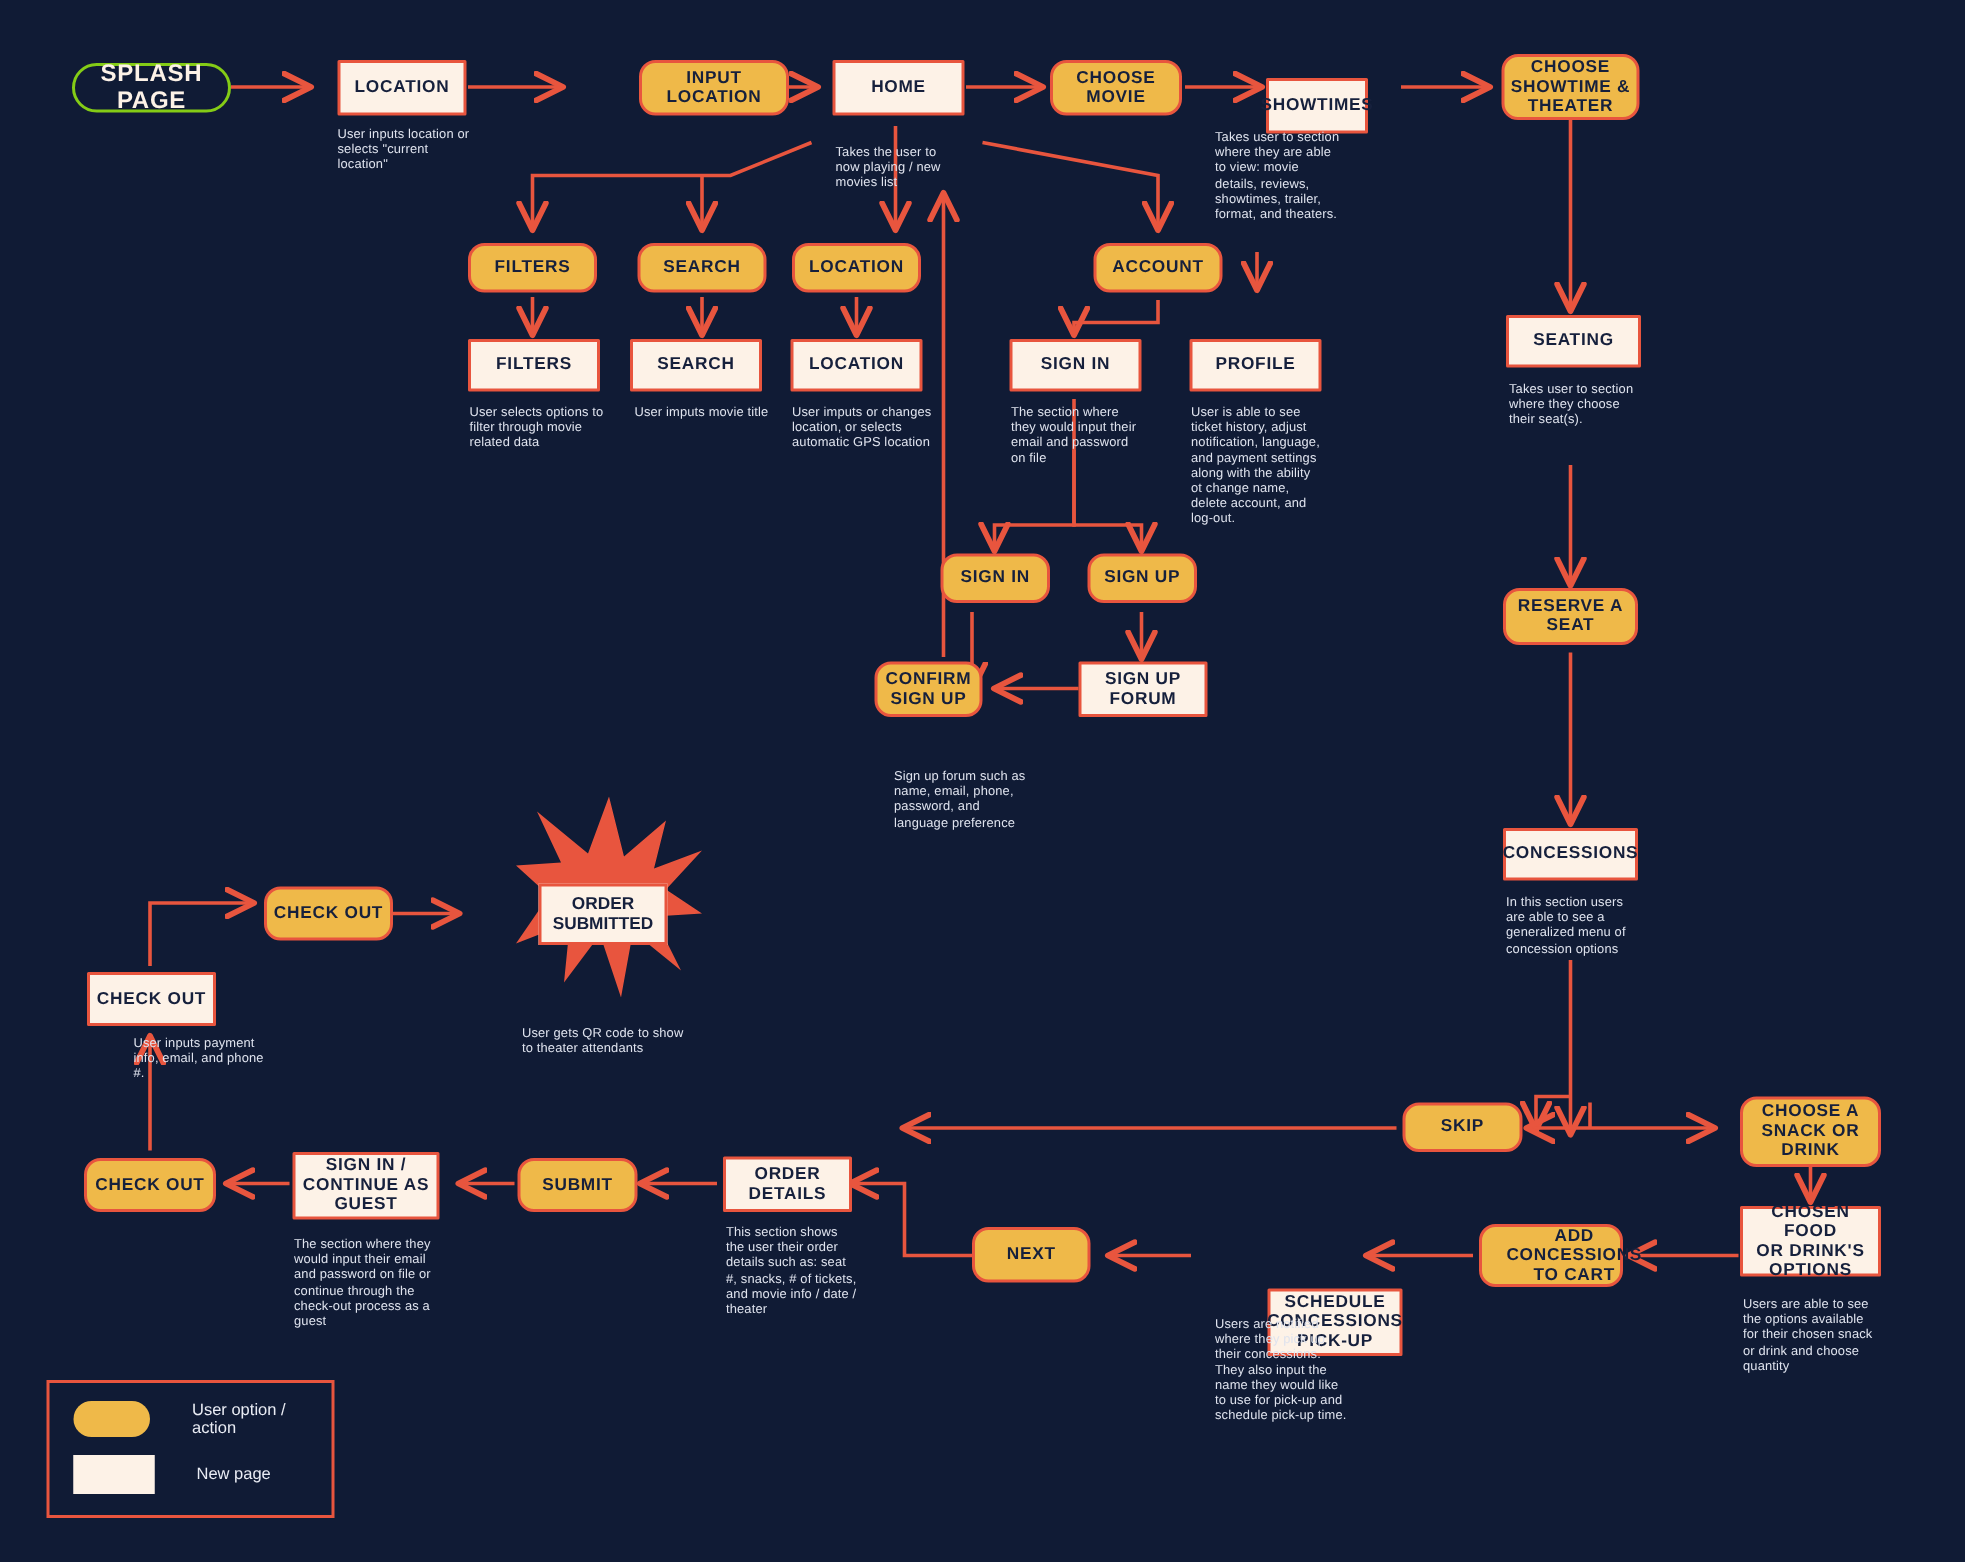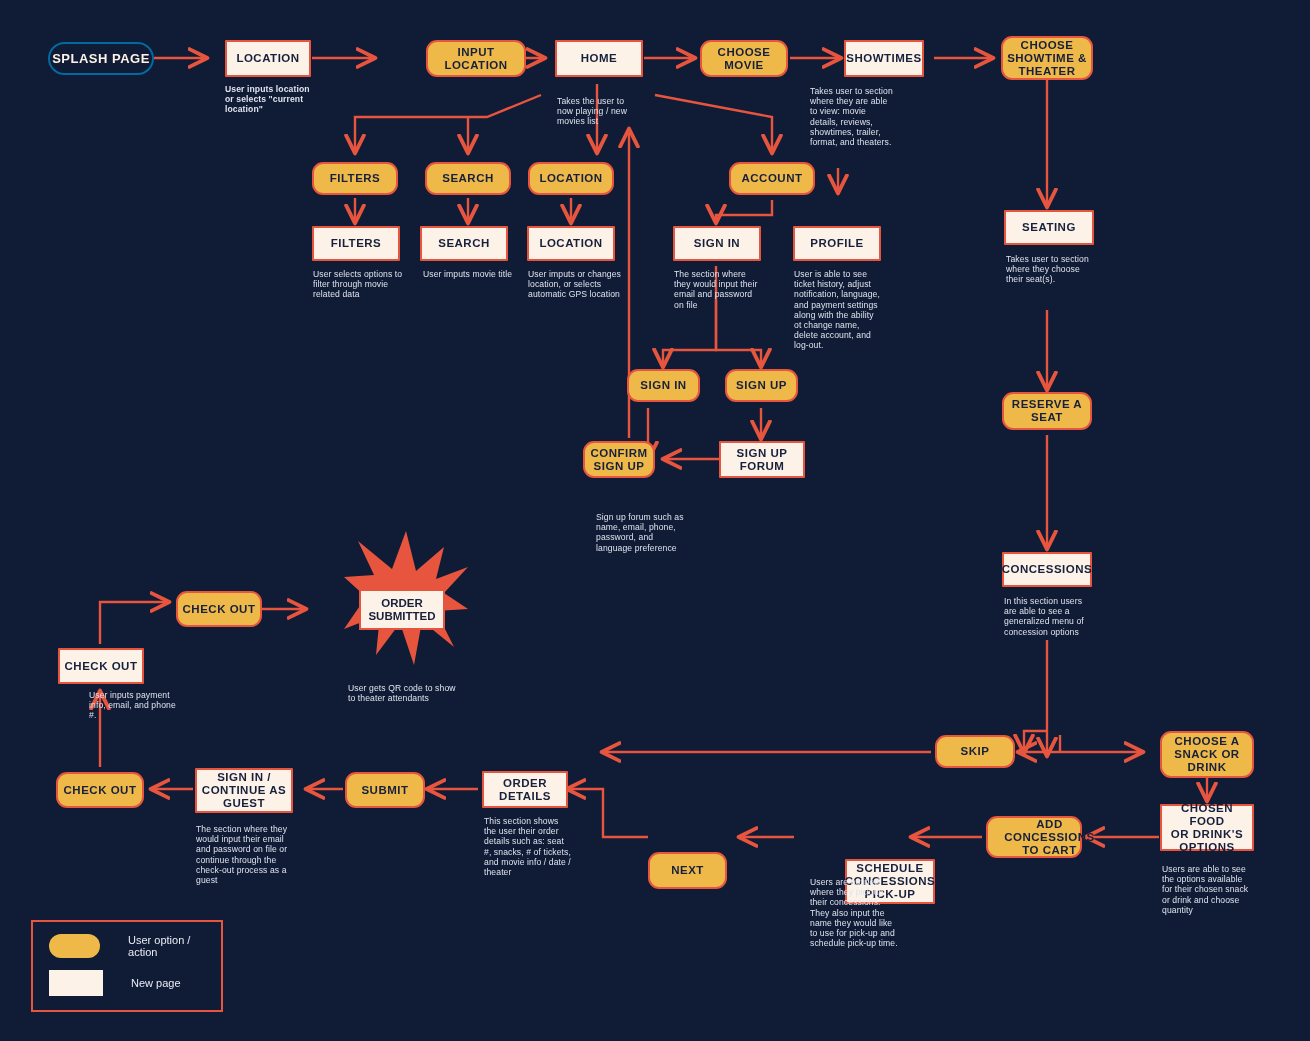"SPLASH PAGE" .node.pill { border: 2px solid #0369a1 -> 2px solid #84cc16; font-size: 13px -> 16px }
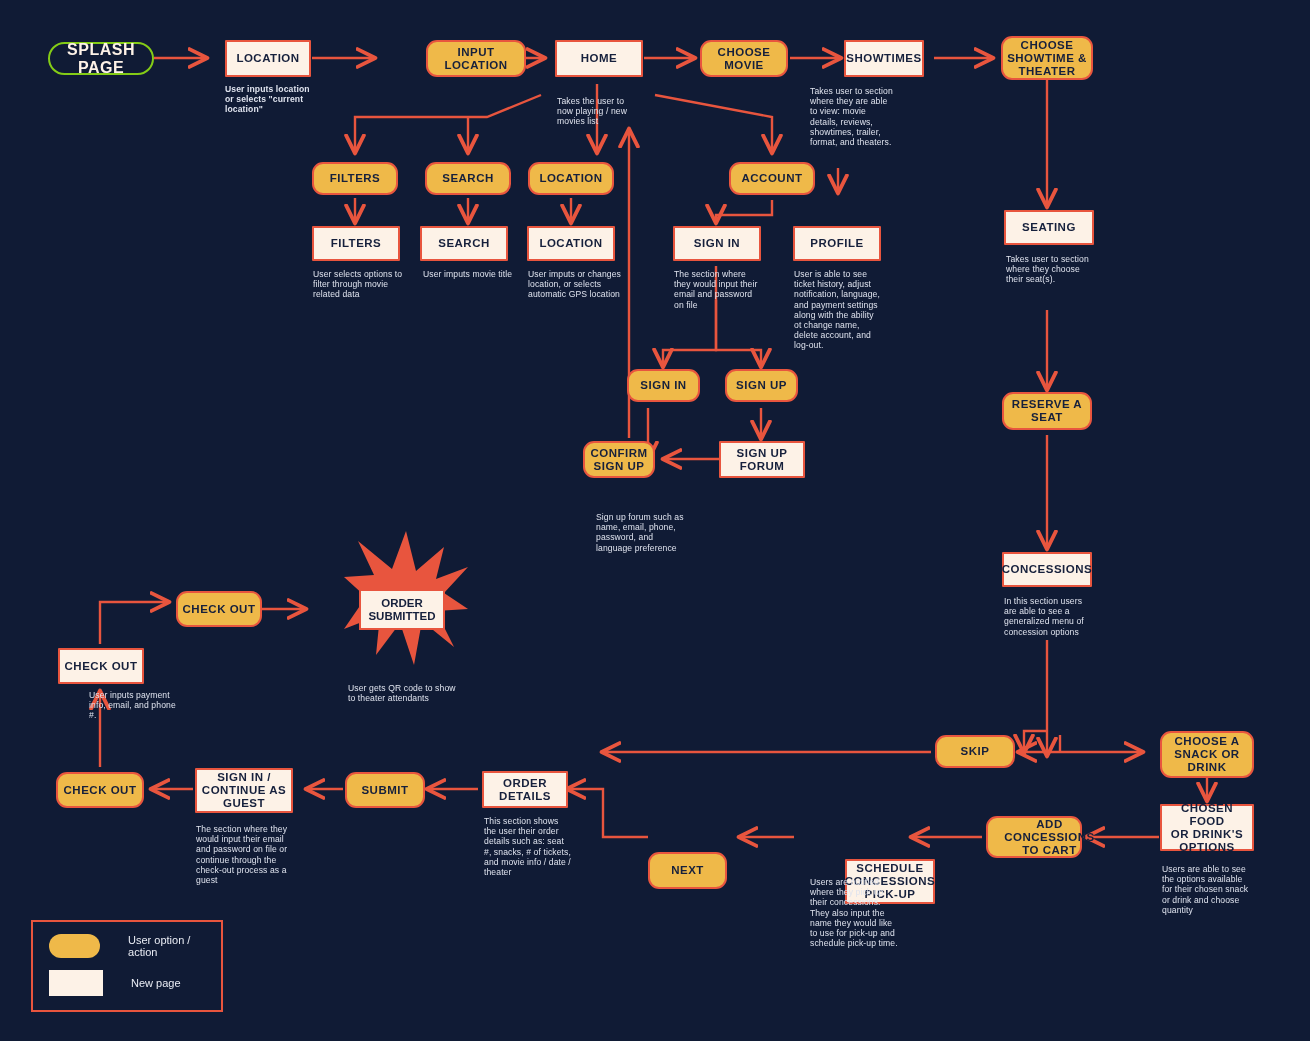"SHOWTIMES" div.node { top: 40px -> 52px; width: 80px -> 68px }
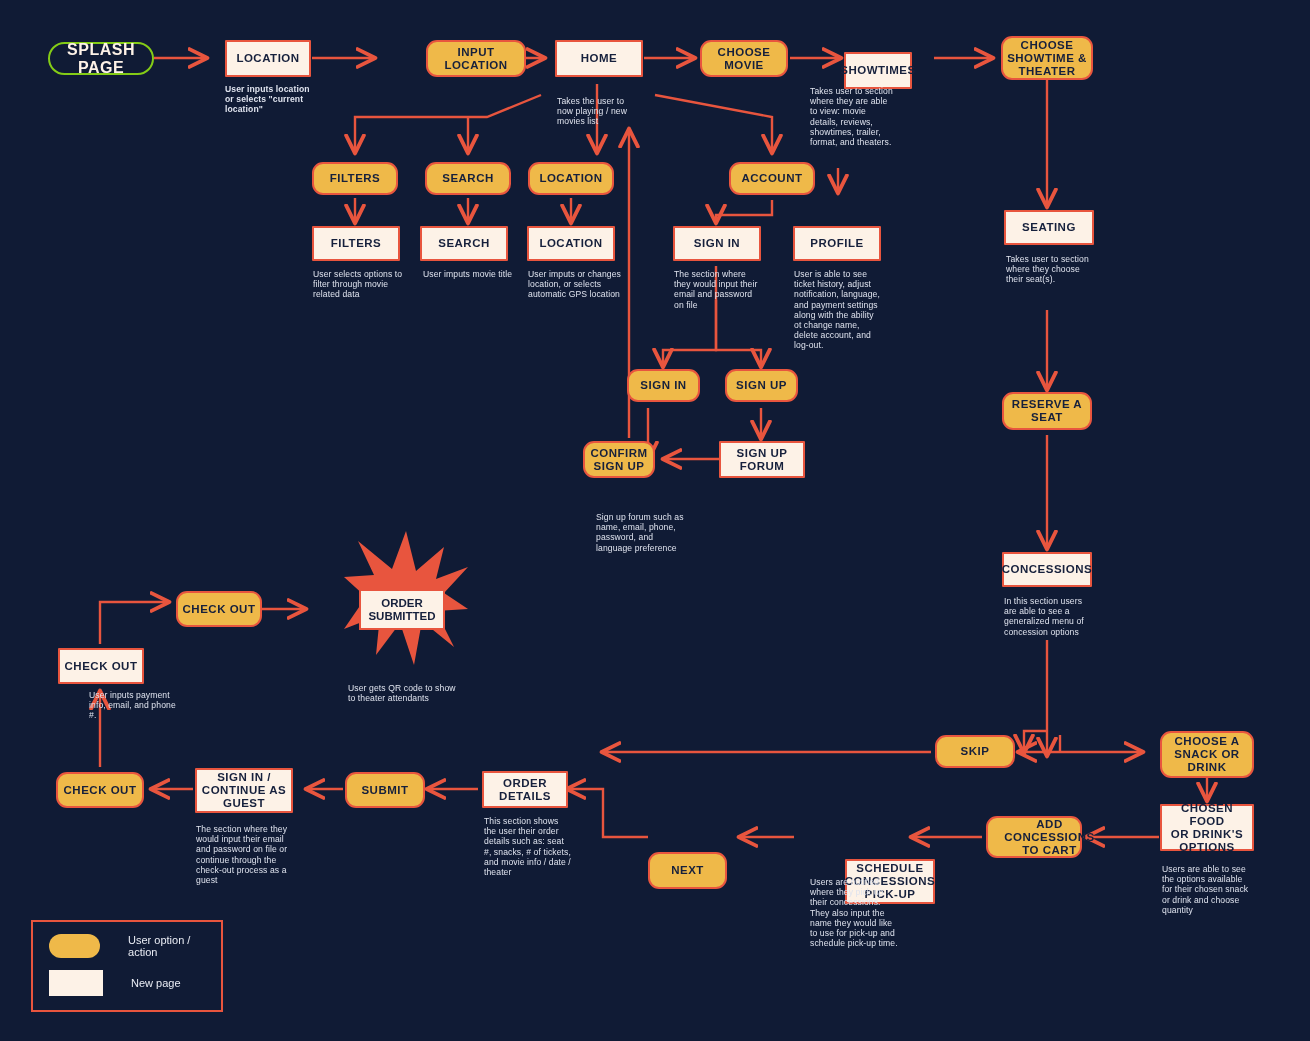"User inputs location or selects" div.note { font-weight: bold -> none }
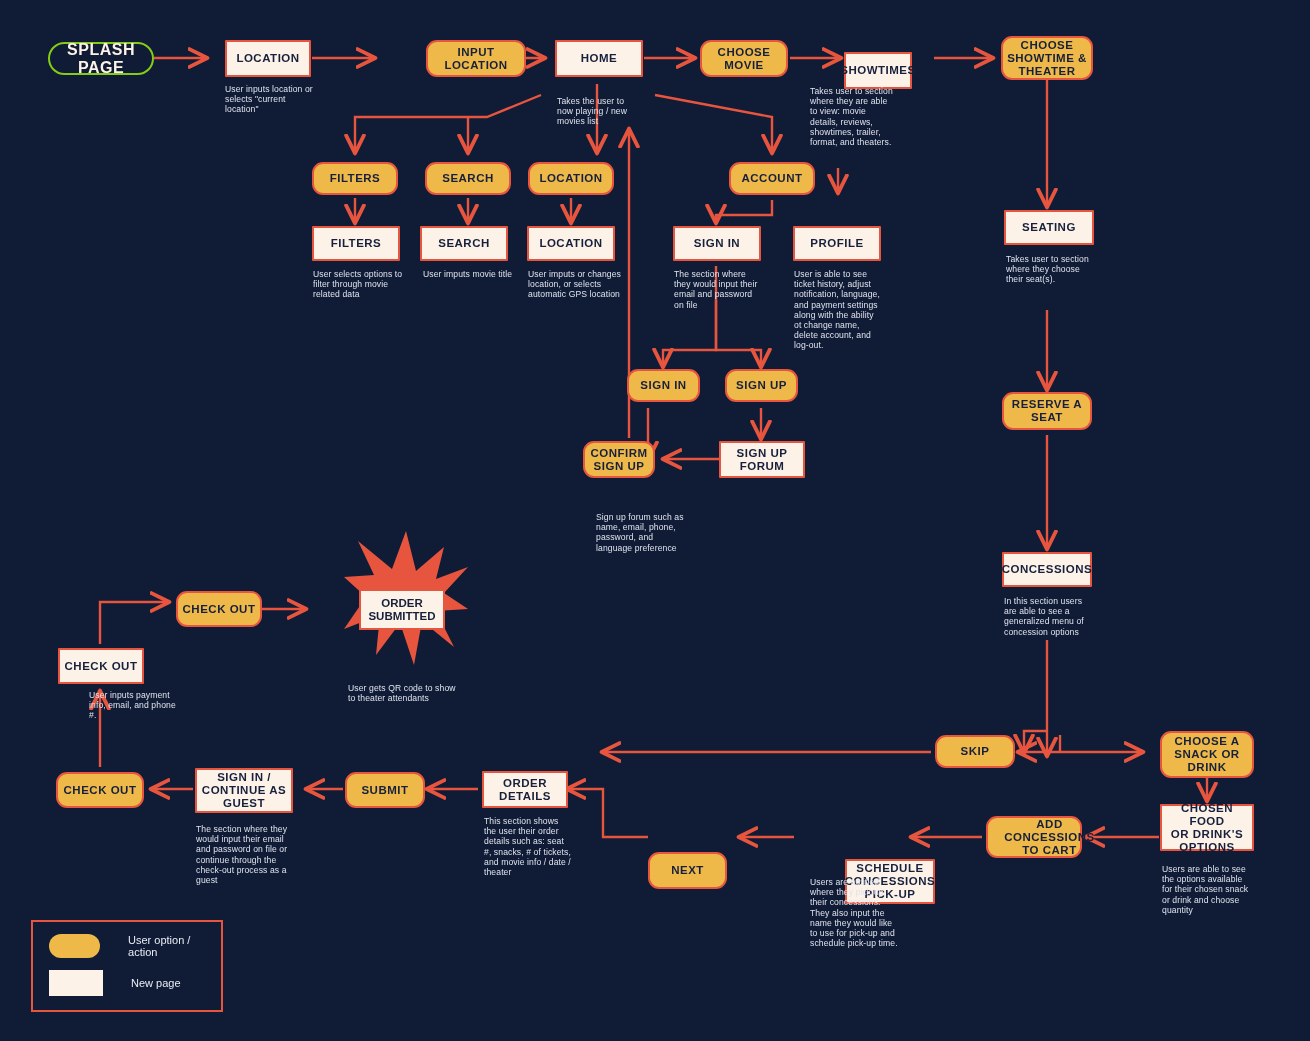"NEXT" div.node { margin-top: 34px -> none }
